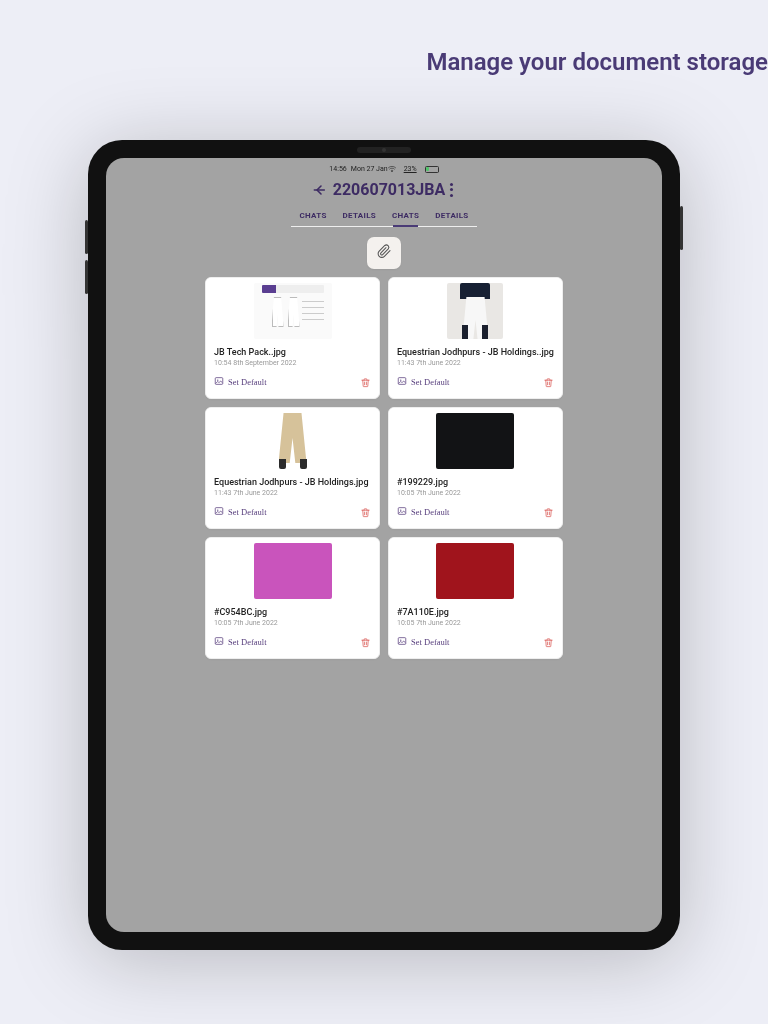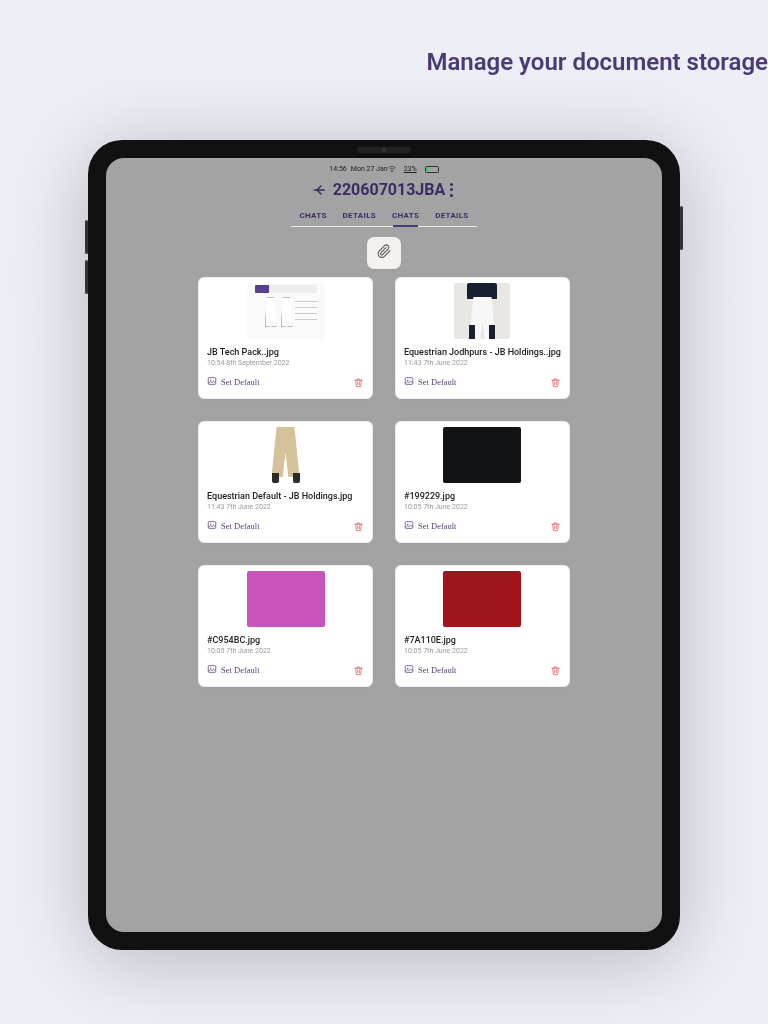"JB Tech Pack..jpg" .media-grid { gap: 22px -> 8px }
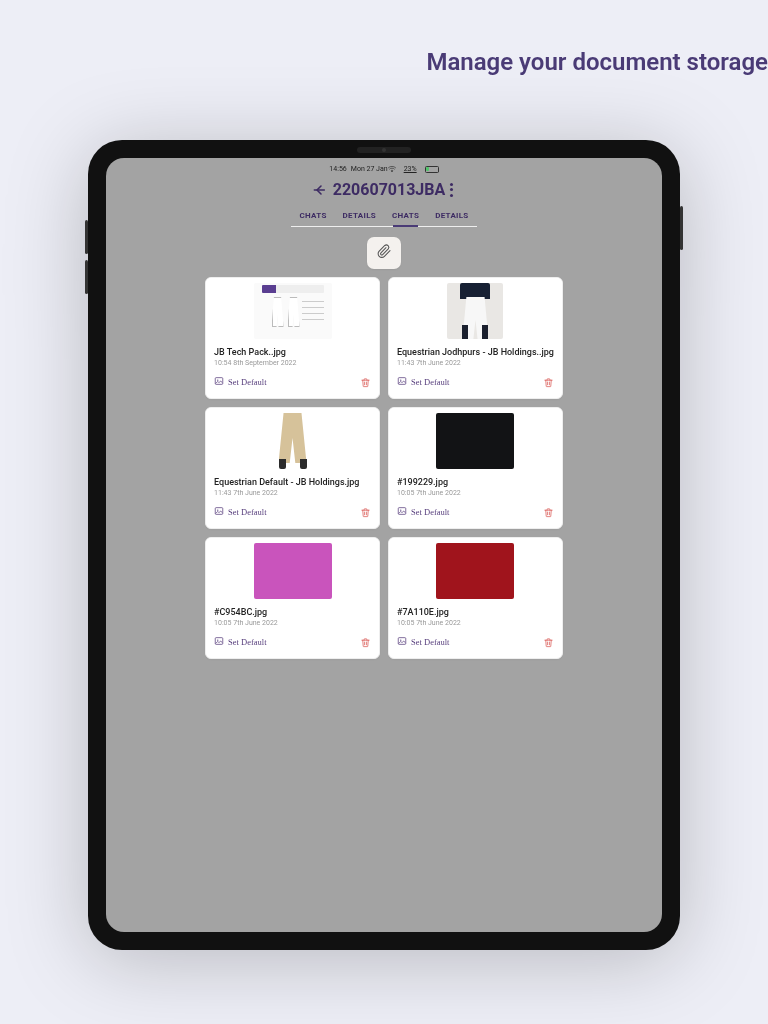"Equestrian Default - JB Holdings.jpg" div.file-name { text: Default -> Jodhpurs }
